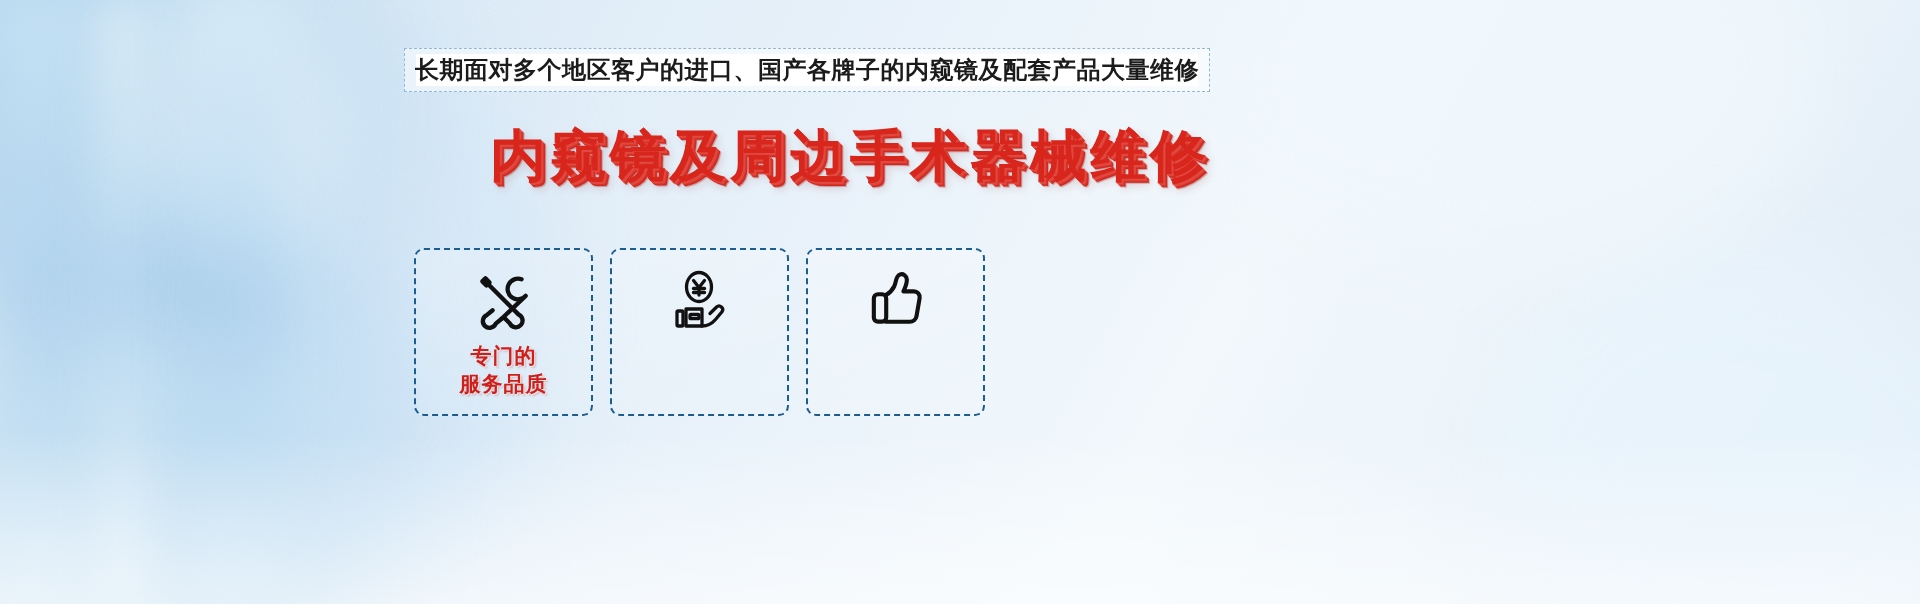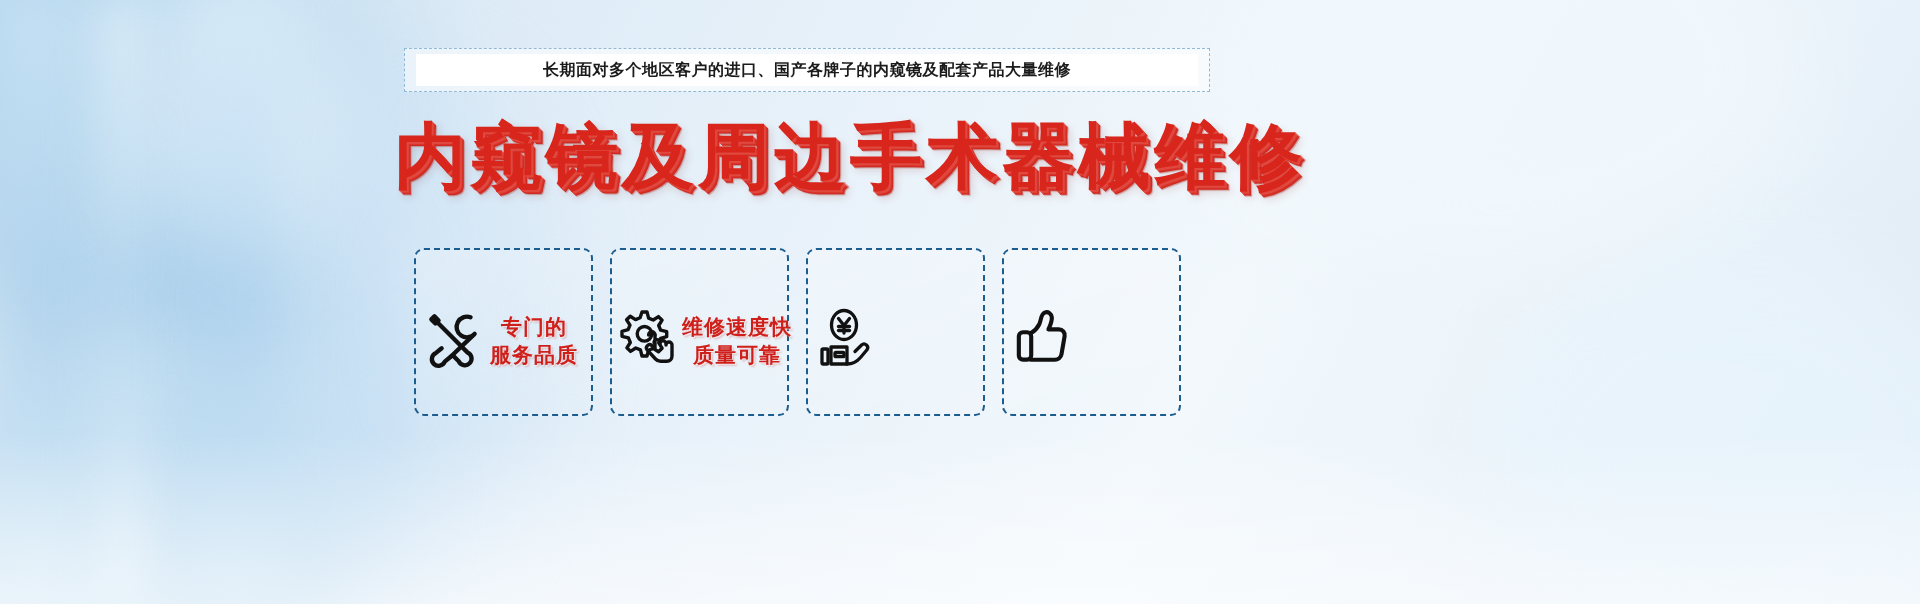"长期面对多个地区客户的进口、国产各牌子的内窥镜及配套产品大量维修" .subhead-text { font-size: 16px -> 24px }
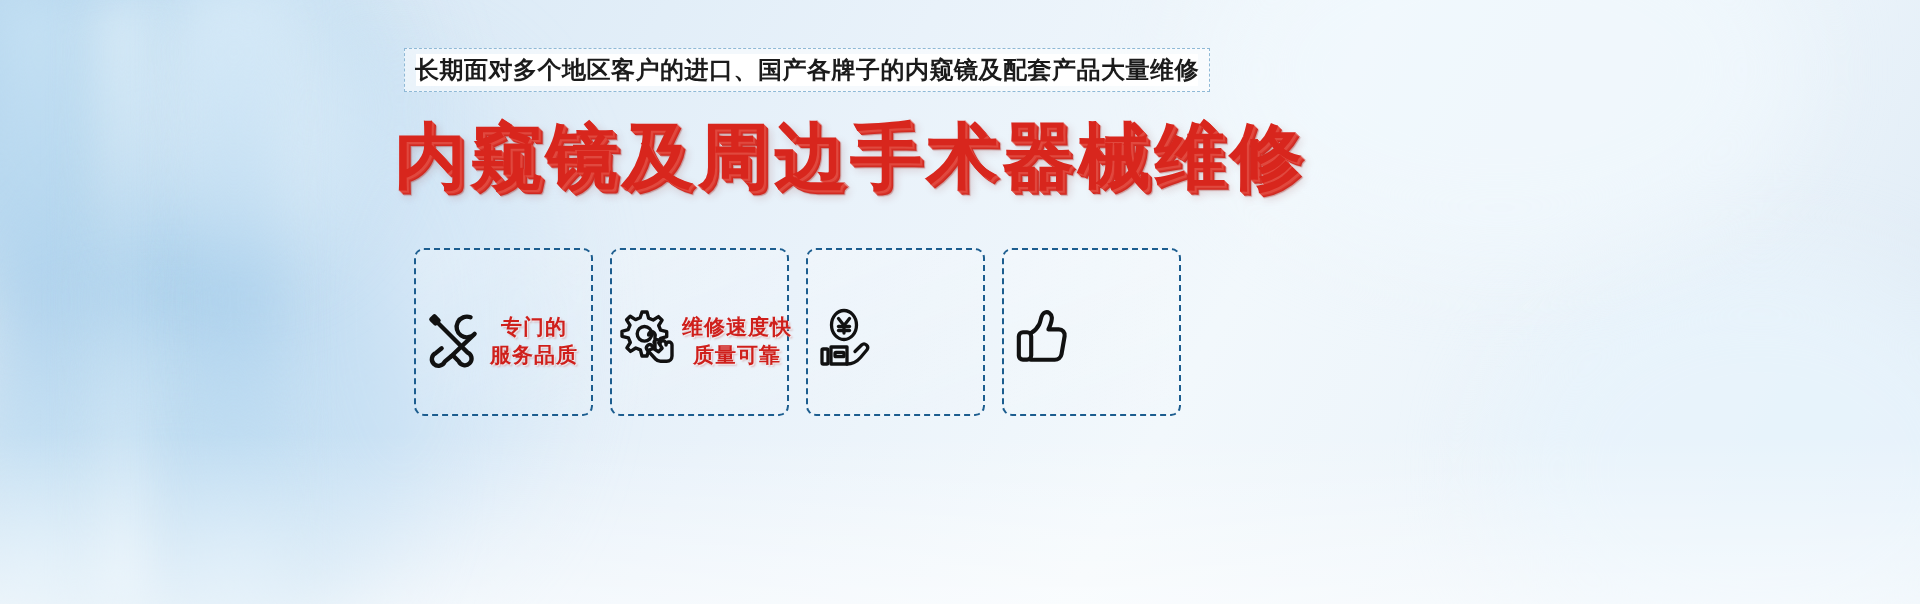"内窥镜及周边手术器械维修" .title-text { font-size: 72px -> 56px }
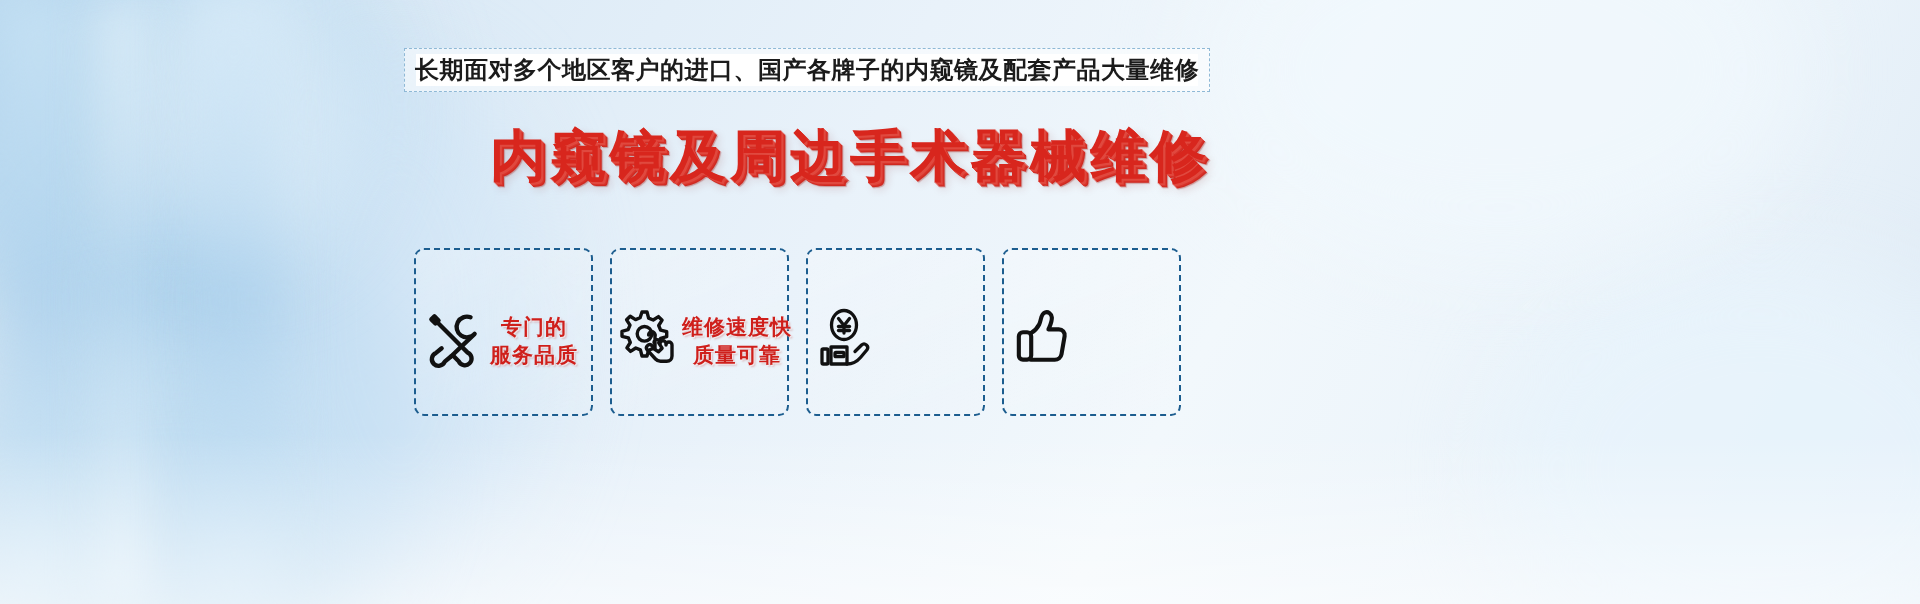"专门的" .card { flex-direction: row -> column }
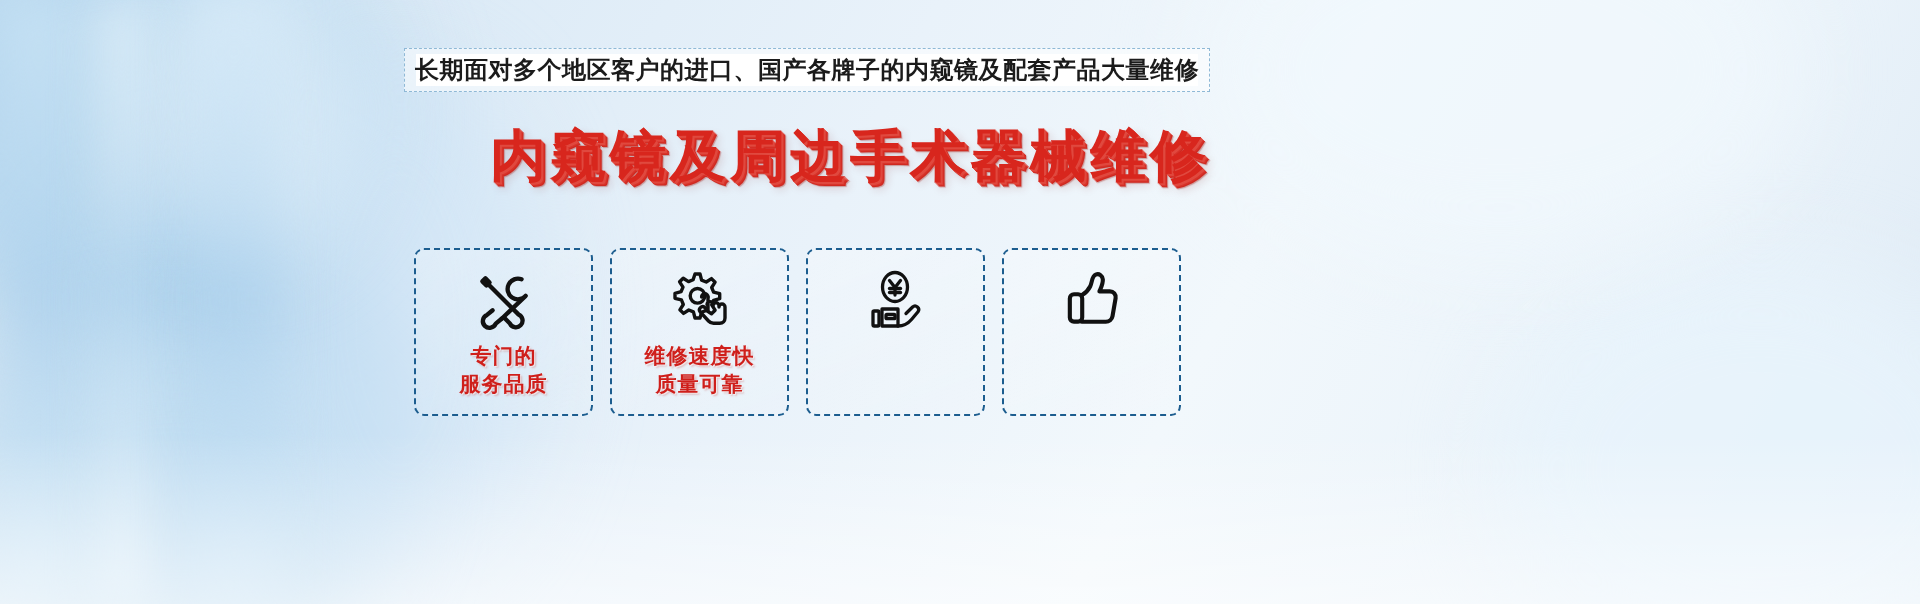"维修速度快" div.card { html: <div> <div> <svg> <path></path> <circle></circle> <path></path> <path></path> </svg> </div> <div> <span>维修速度快</span> <span>质量可靠</span> </div> </div> -> none }
